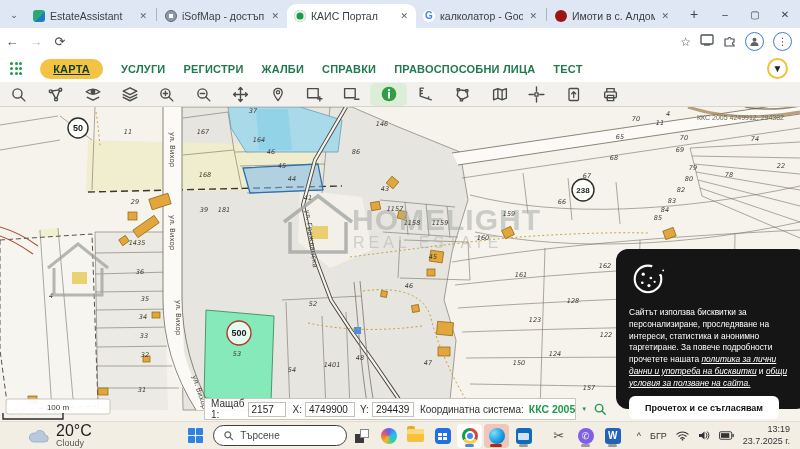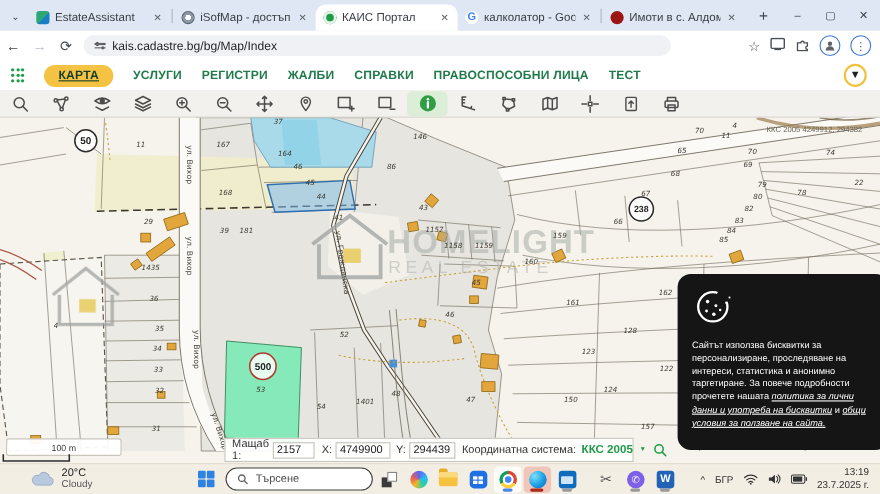"kais.cadastre.bg/bg/Map/Index" div.urlpill { html: <div> <span> <i></i> <i></i> </span> <span>kais.cadastre.bg/bg/Map/Index</span> </div> -> none }
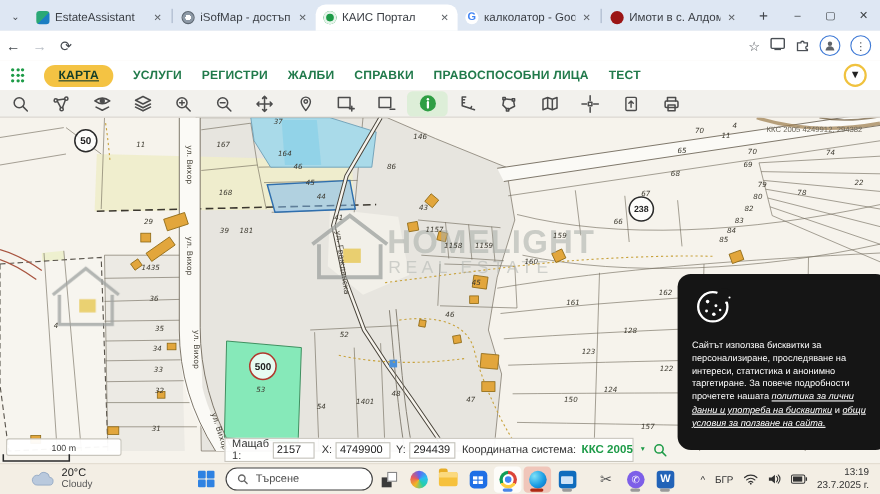"Прочетох и се съгласявам" div.cbtn { html: none -> <div>Прочетох и се съгласявам</div> }
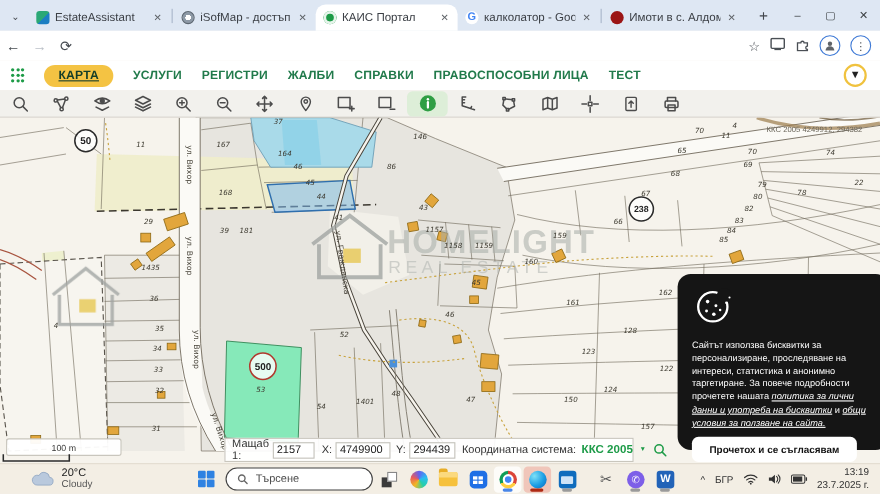"20°C" .wtemp { font-size: 10px -> 16px }
